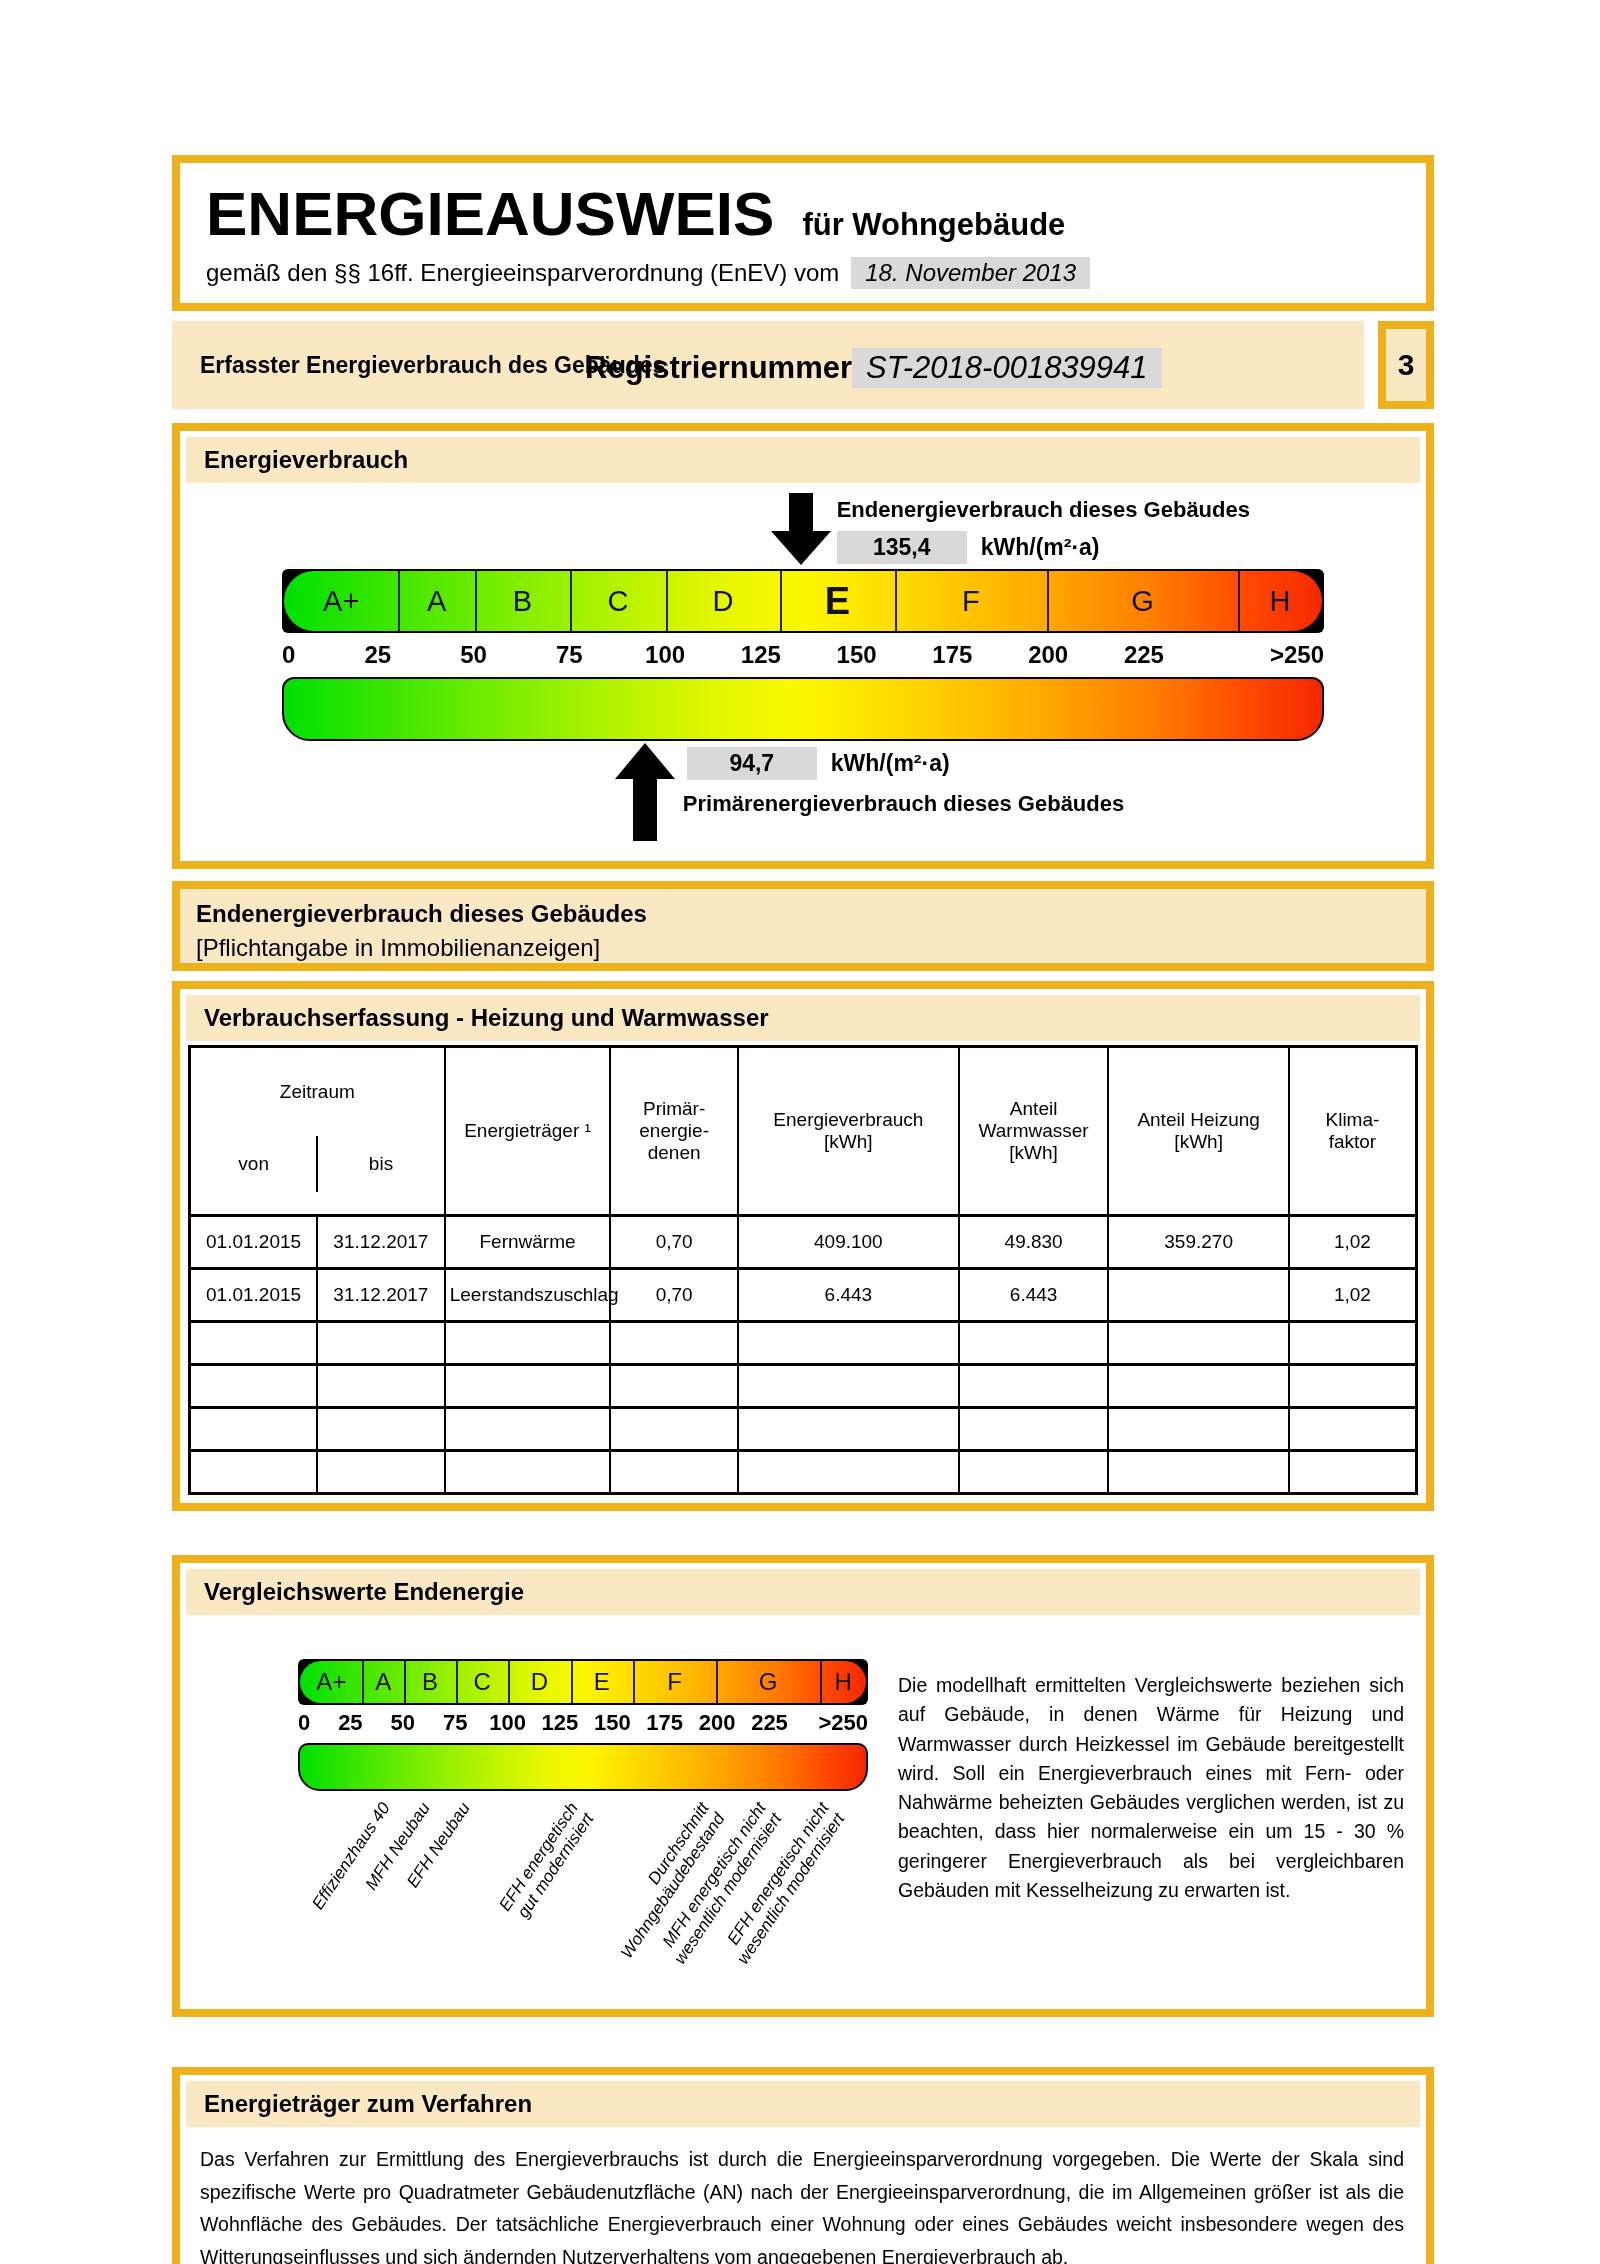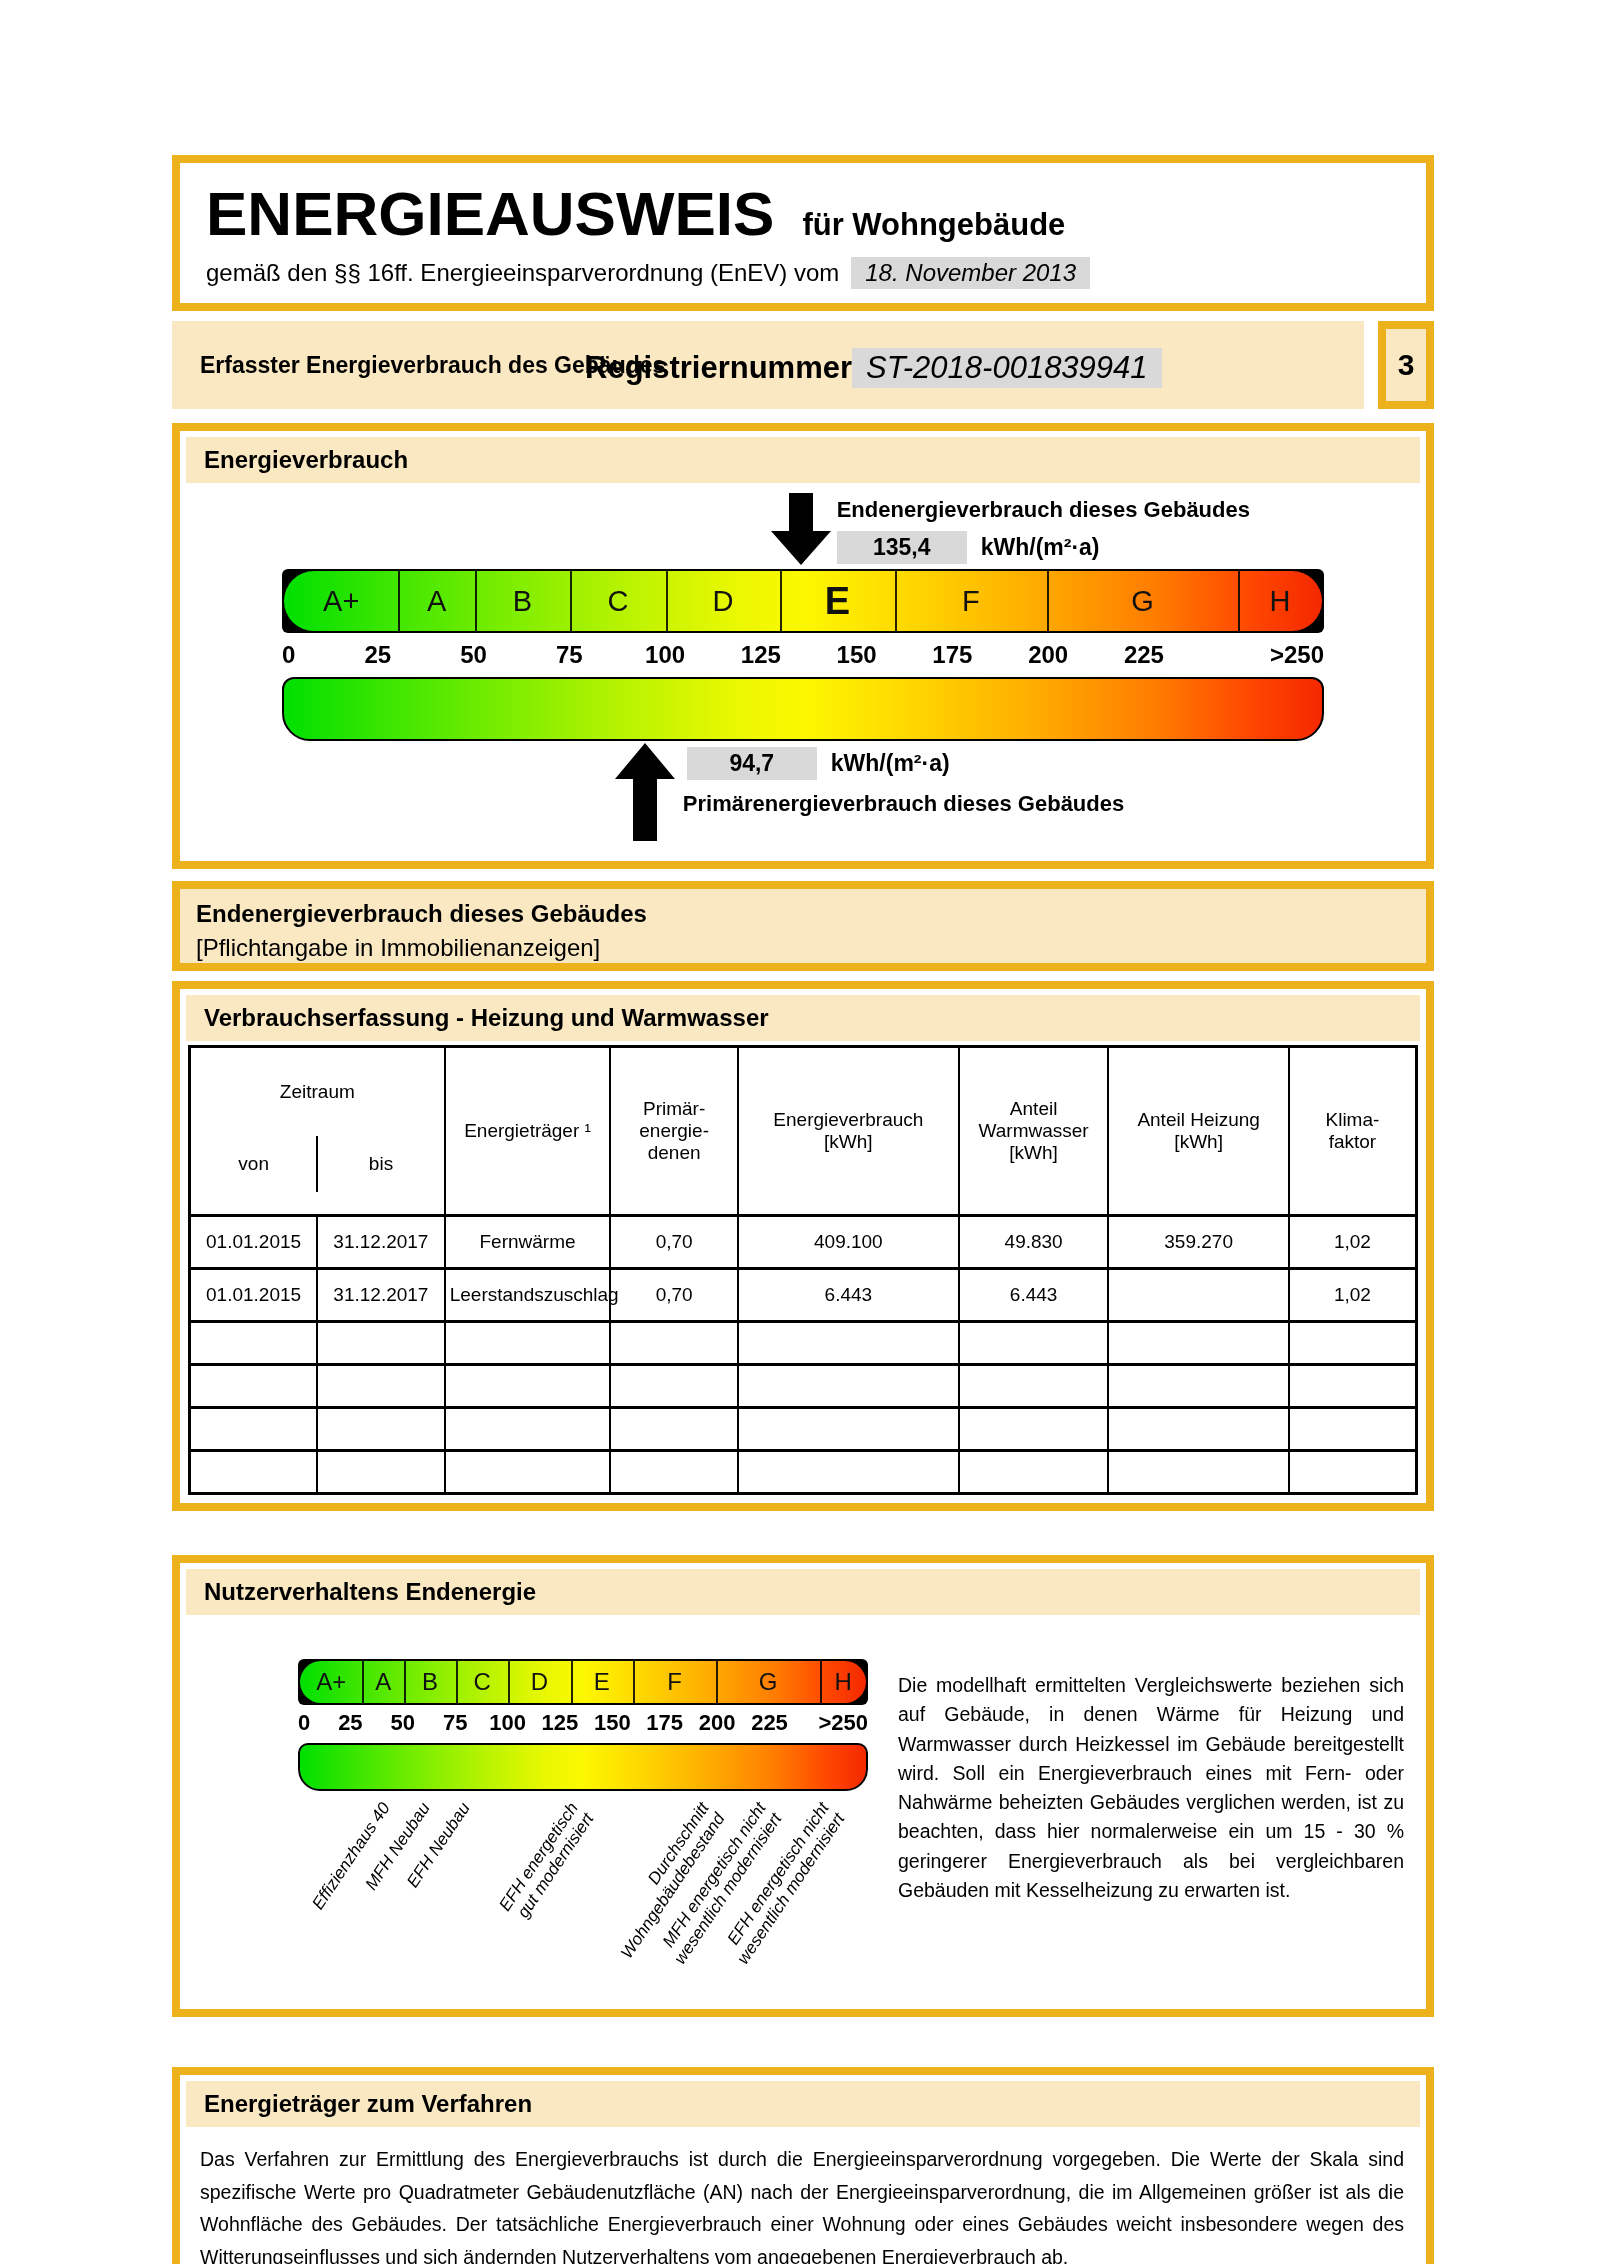"Nutzerverhaltens Endenergie" div.strip { text: Nutzerverhaltens -> Vergleichswerte }
